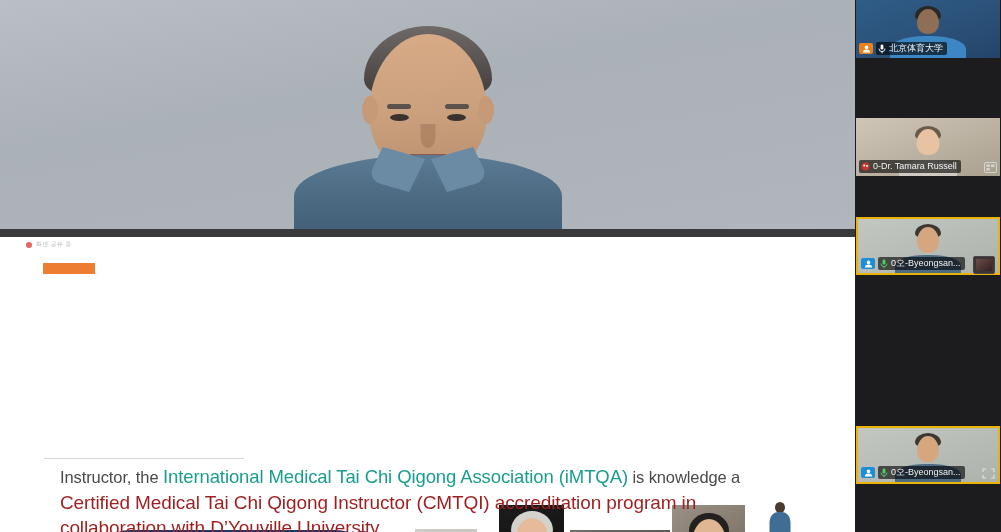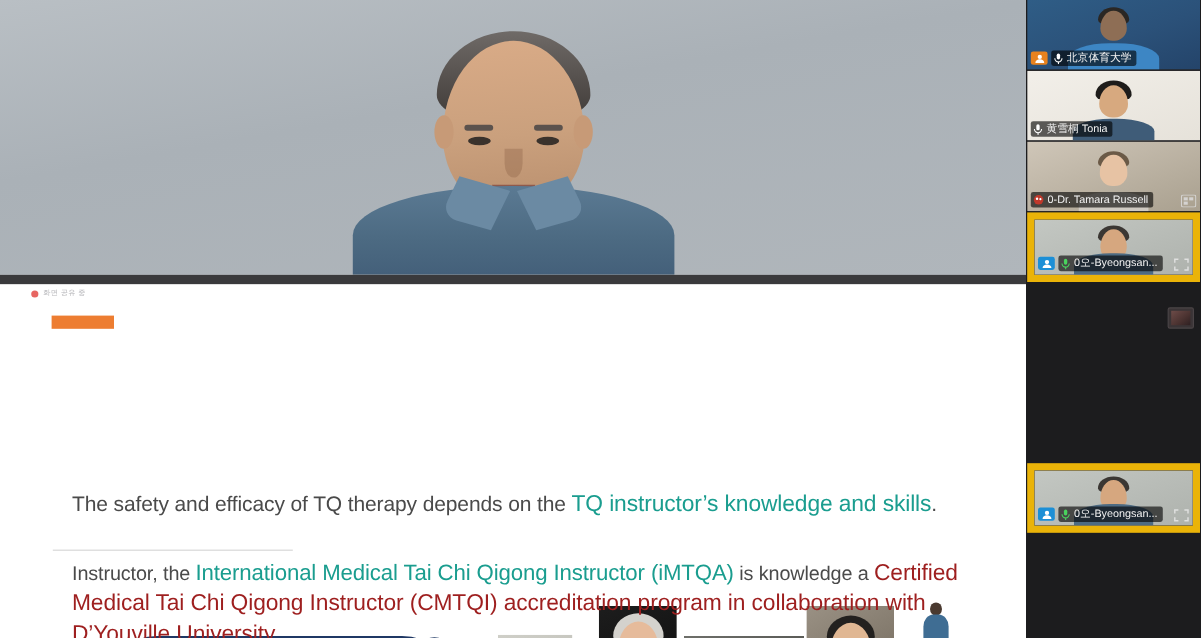"黄雪桐 Tonia" div.tile { html: <div> <div></div> <div></div> <div></div> <div></div> <div> <span> <svg> <rect></rect> <path></path> <rect></rect> </svg> <span>黄雪桐 Tonia</span> </span> </div> </div> -> none }
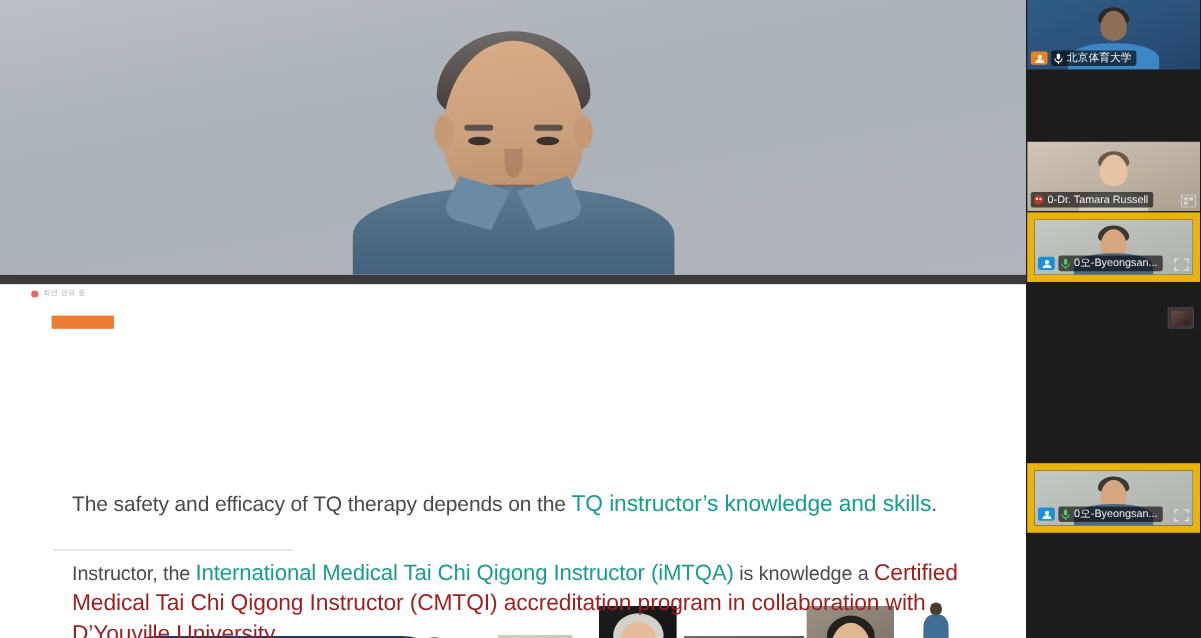"0오-Byeongsan..." .tile.active { border: 6px solid #eab308 -> 2px solid #eab308; margin-top: none -> 40px }
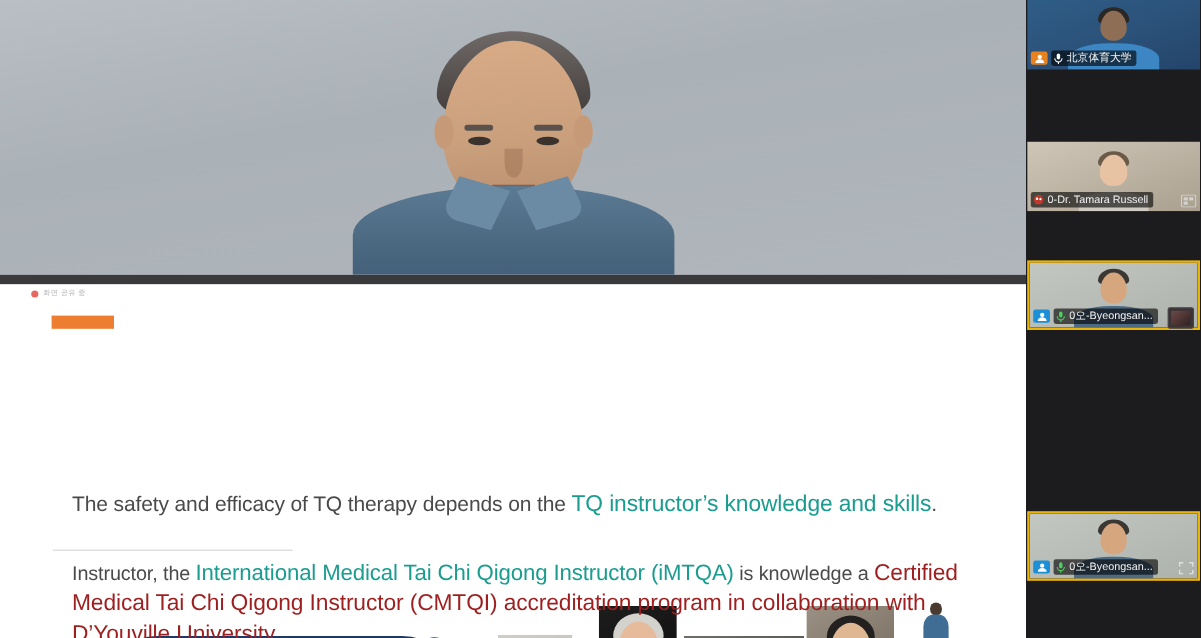"The safety and efficacy of" div { html: <div> <p> <span>The safety and efficacy of TQ therapy depends on the </span><span>TQ instructor’s knowledge and skills</span><span>.</span> </p> </div> -> none }
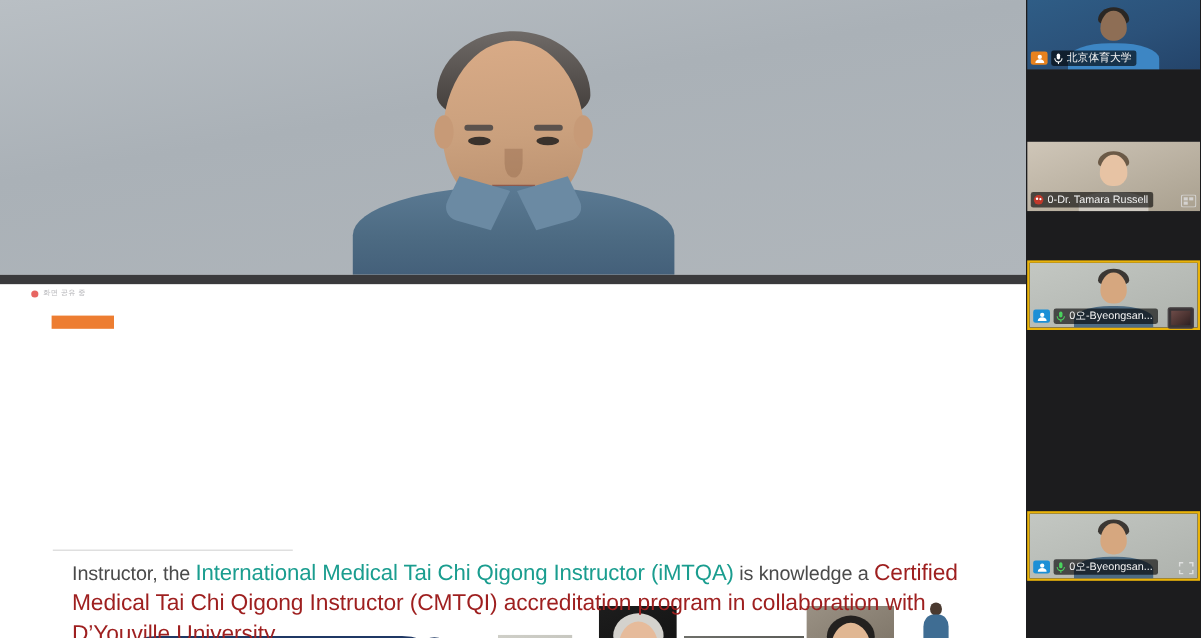"International Medical Tai Chi Qigong" span.teal2 { text: Instructor -> Association }
